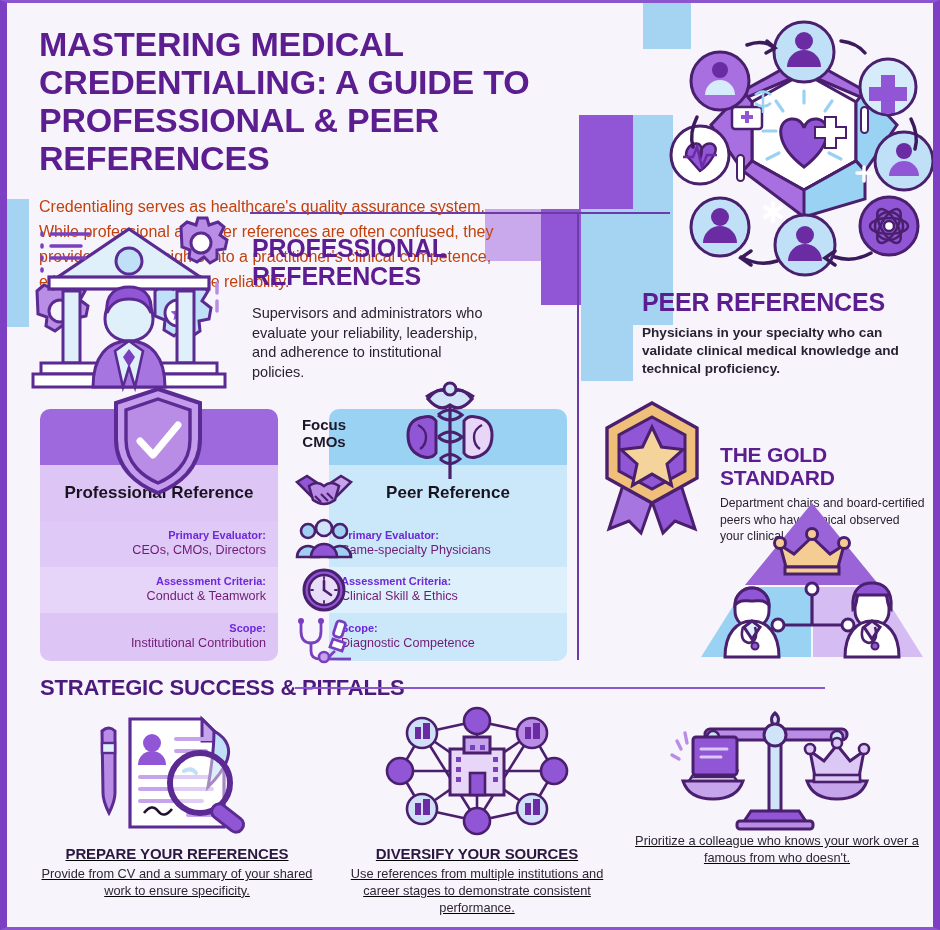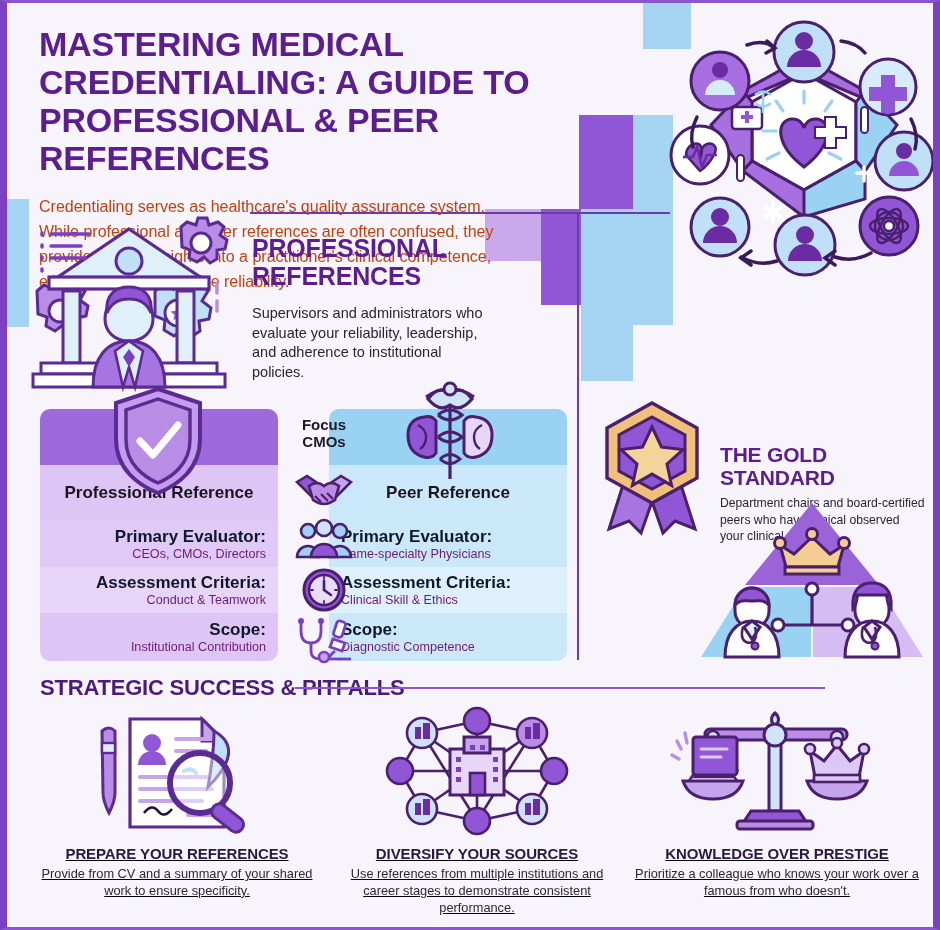"PEER REFERENCES" div { html: none -> <div> <div>PEER REFERENCES</div> <div>Physicians in your specialty who can validate clinical medical knowledge and technical proficiency.</div> </div> }
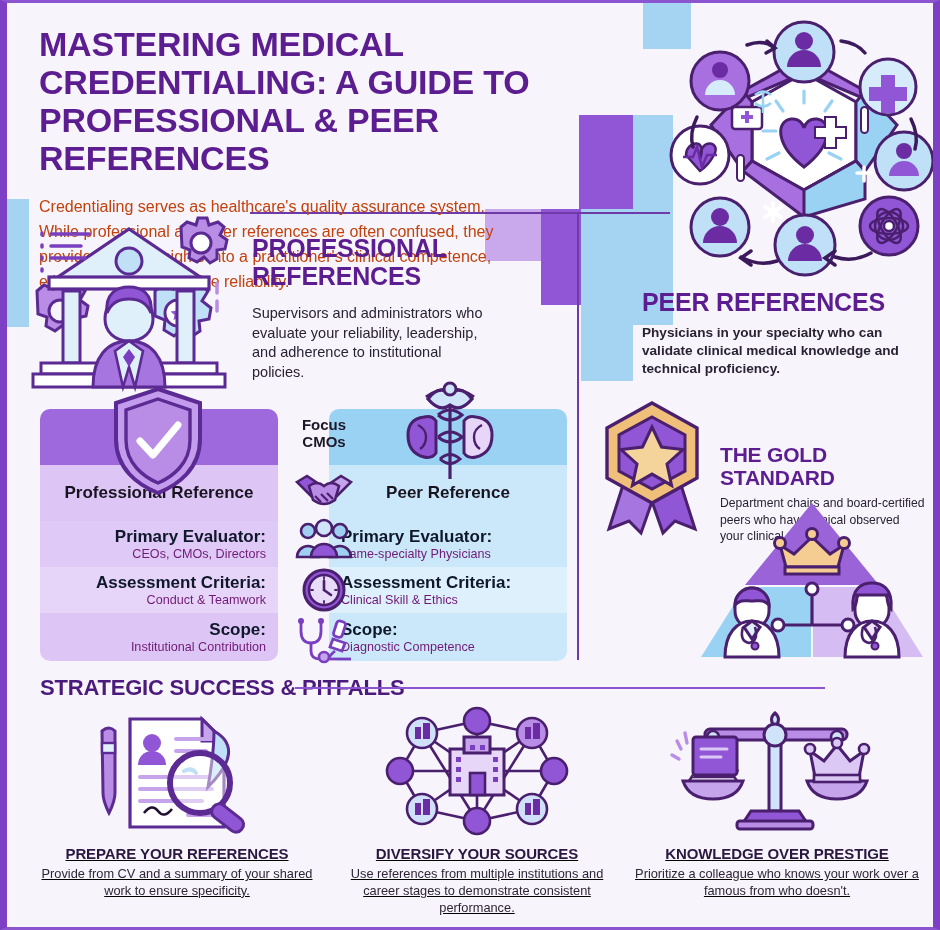"Primary Evaluator:" .lbl { color: #0f172a -> #6d28d9; font-size: 17px -> 11px }
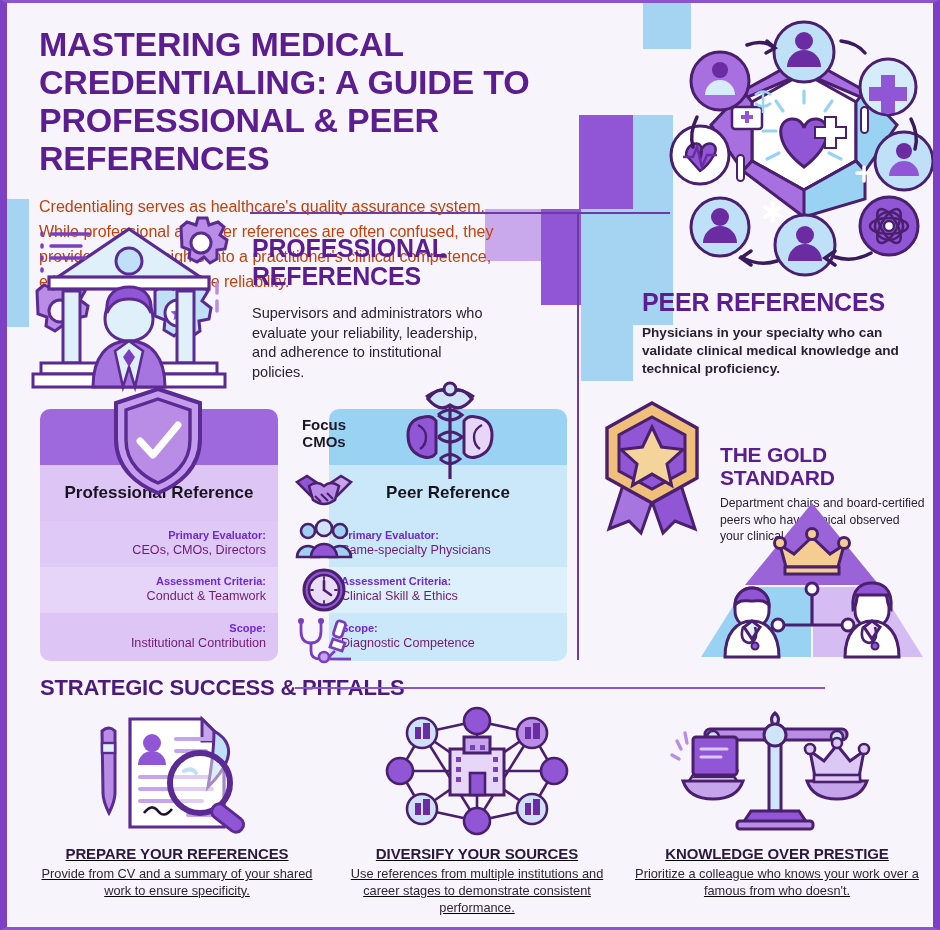"KNOWLEDGE OVER PRESTIGE" div.card-t { html: <div>KNOWLEDGE OVER PRESTIGE</div> -> none }
